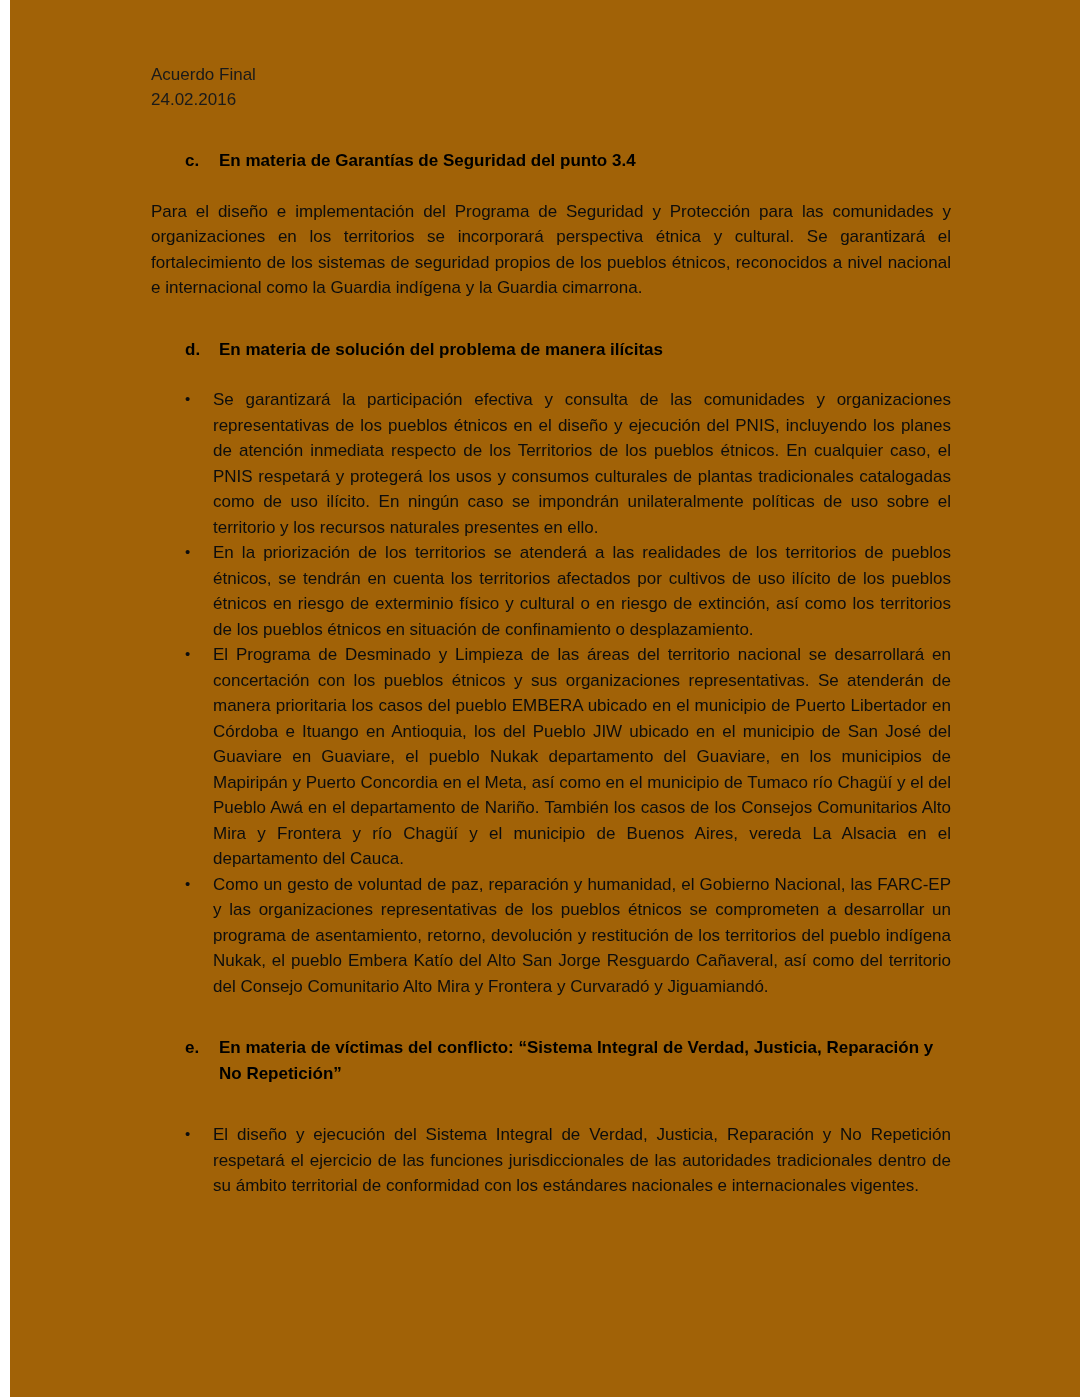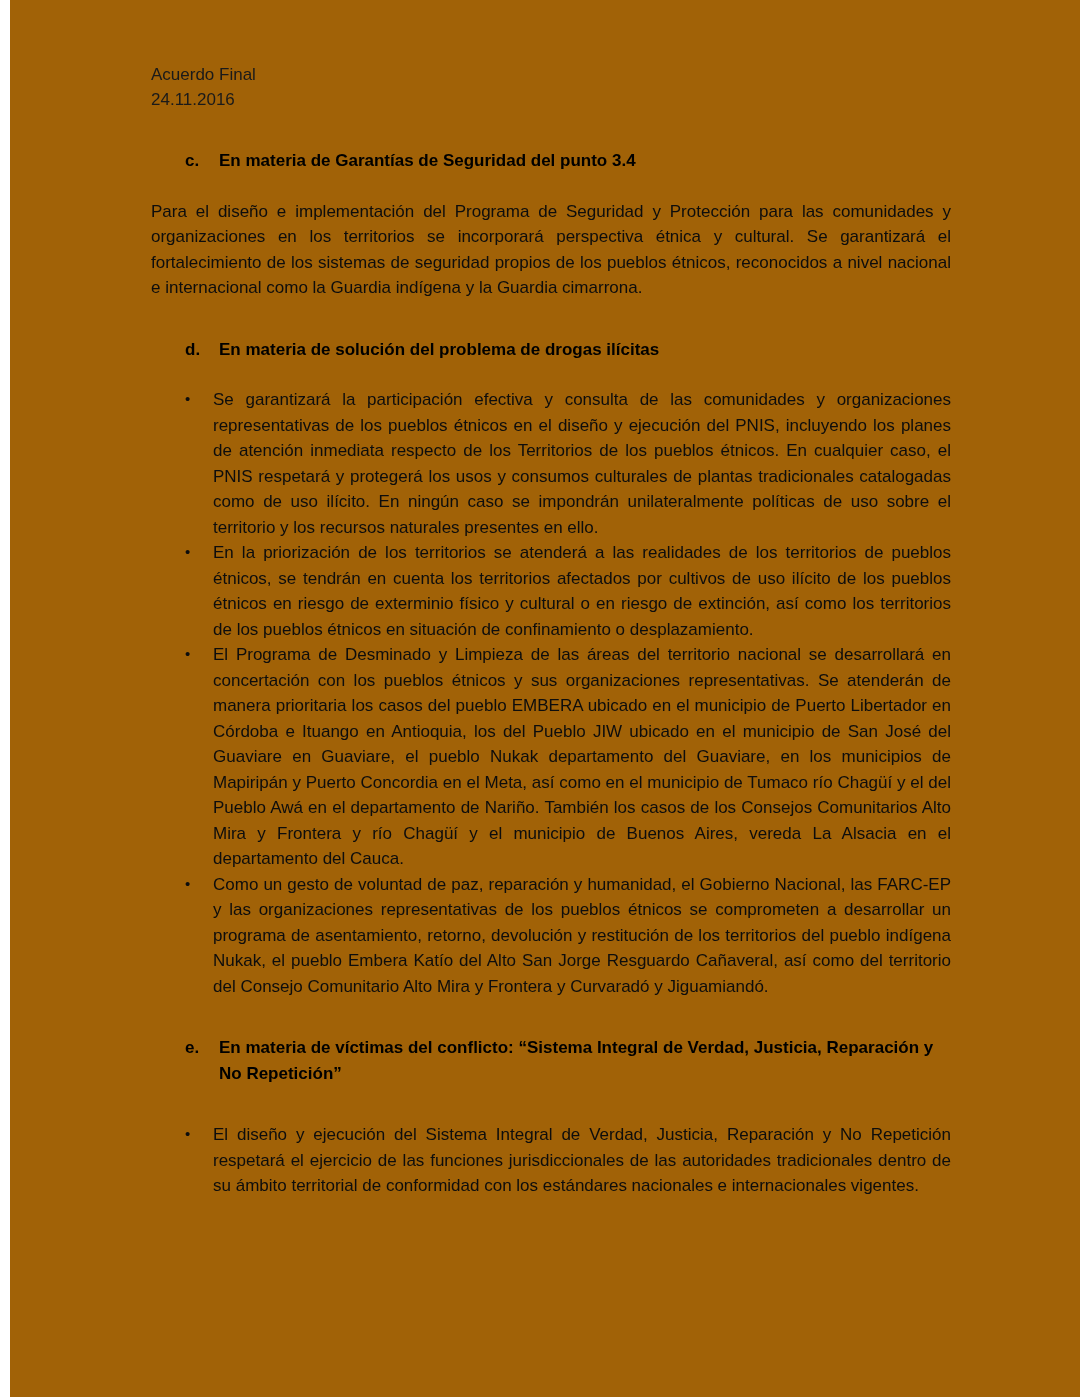"24.11.2016" div.header-line { text: 24.11.2016 -> 24.02.2016 }
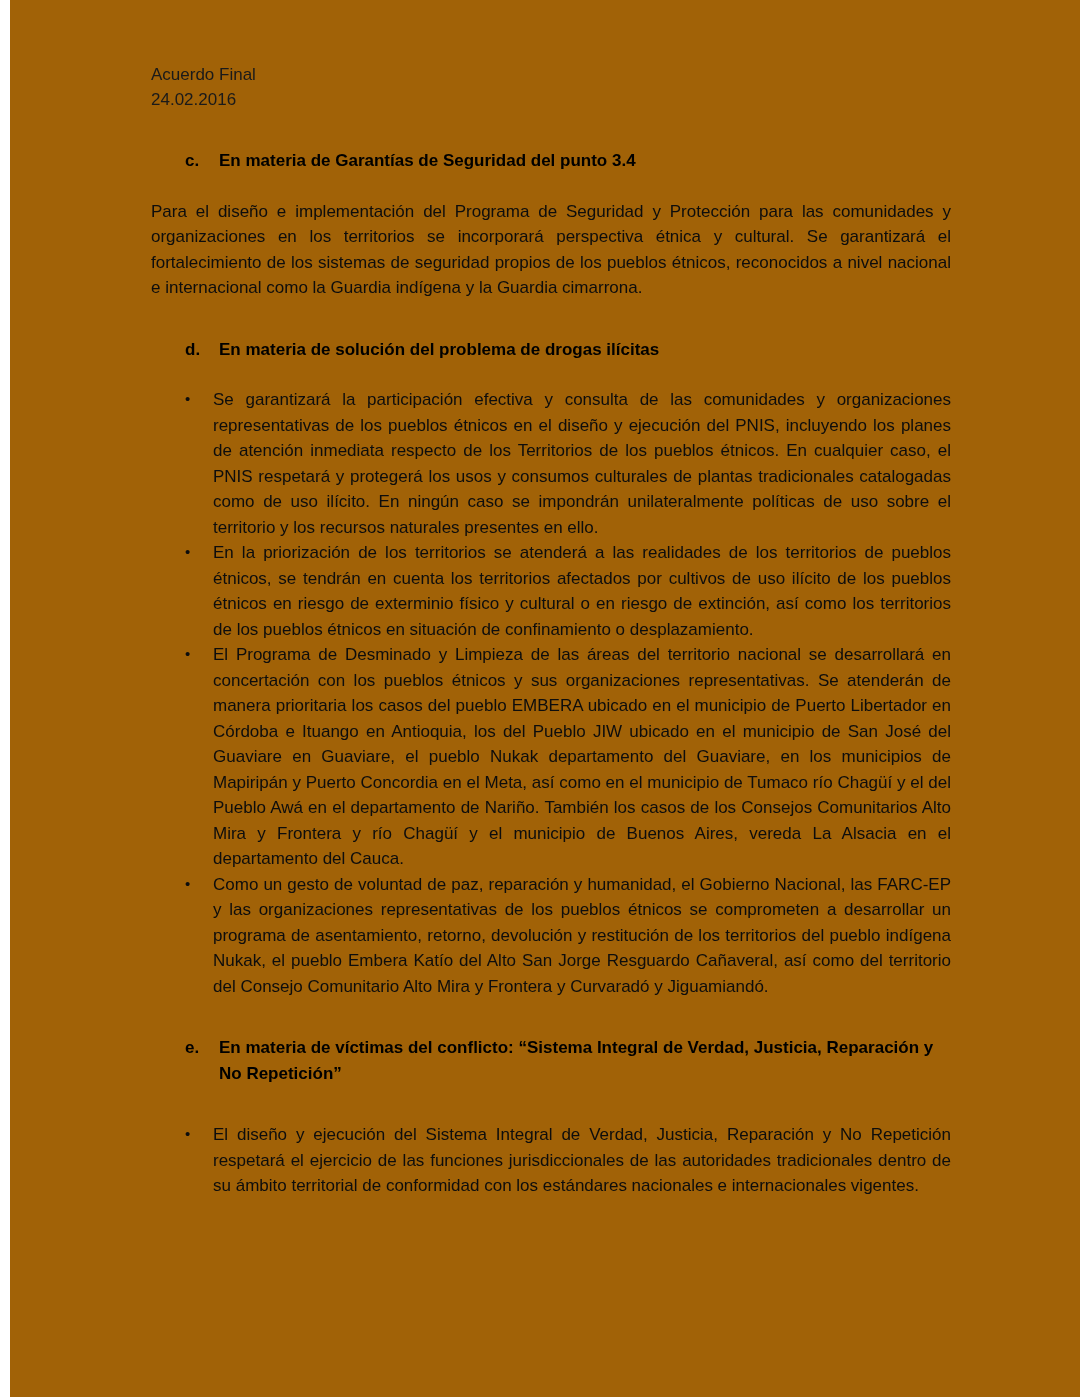"En materia de solución del" span { text: drogas -> manera }
